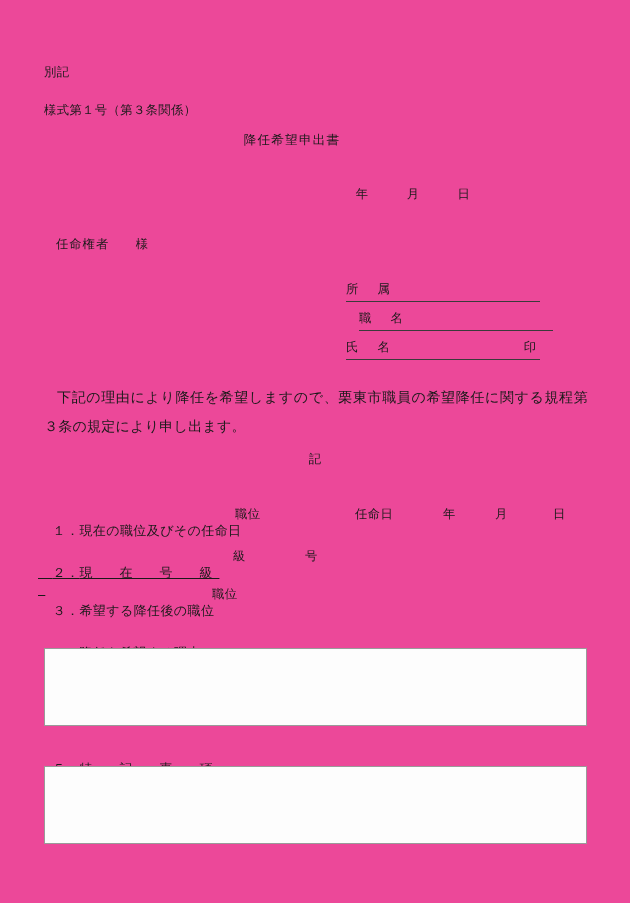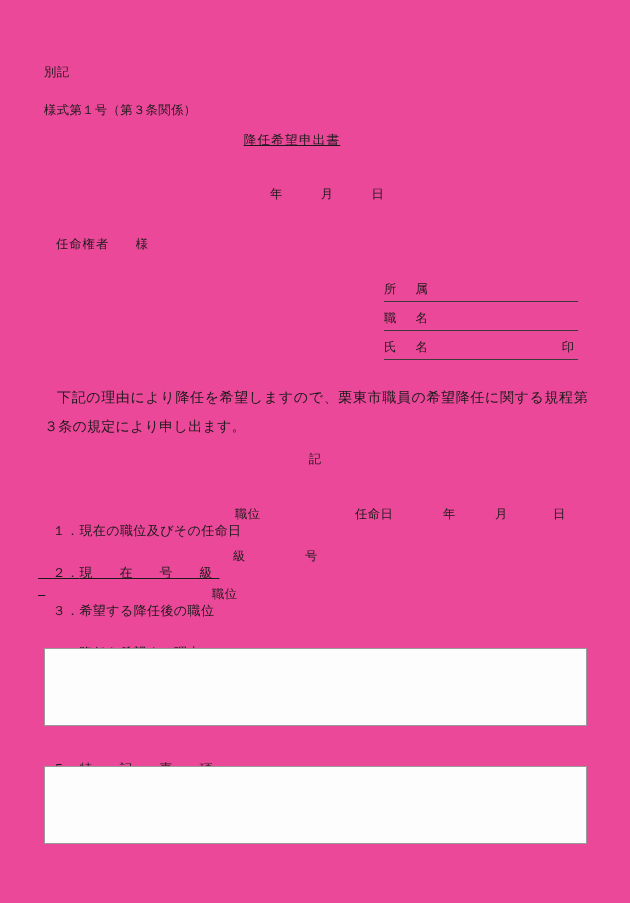"降任希望申出書" #doc-title { text-decoration: underline -> none }
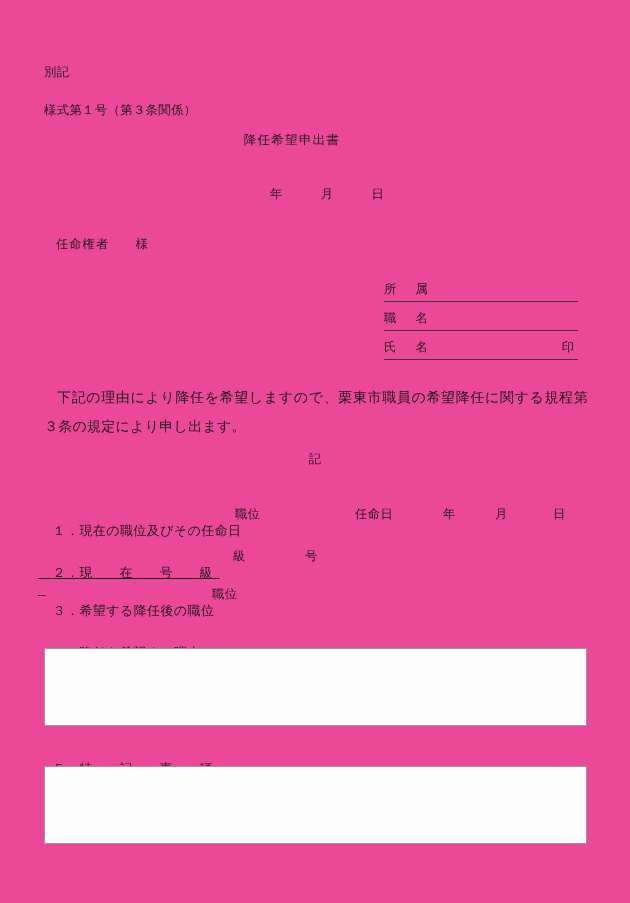"年 月 日" #date-line { text-align: none -> center }
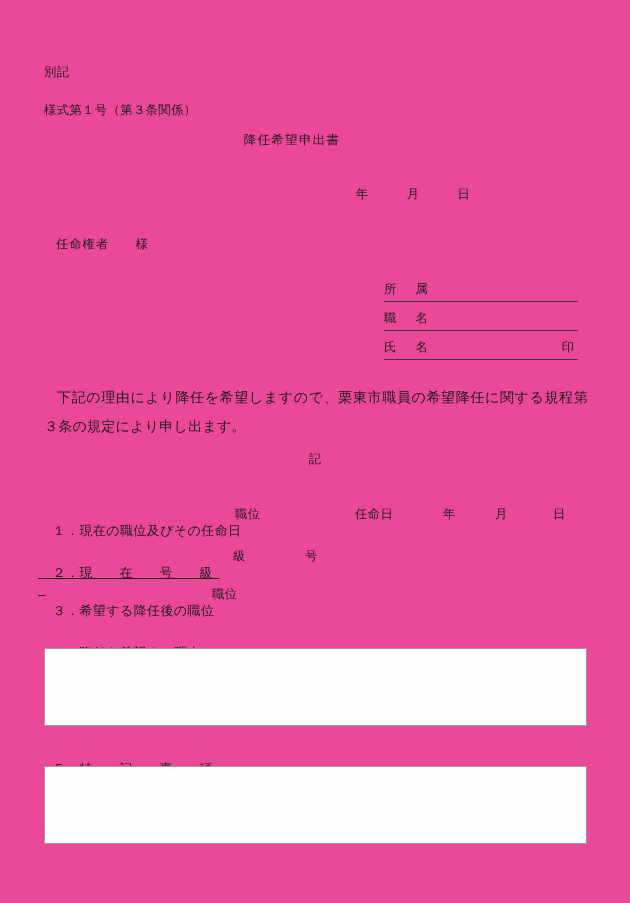"所 属" .sig-row { left: 384px -> 346px }
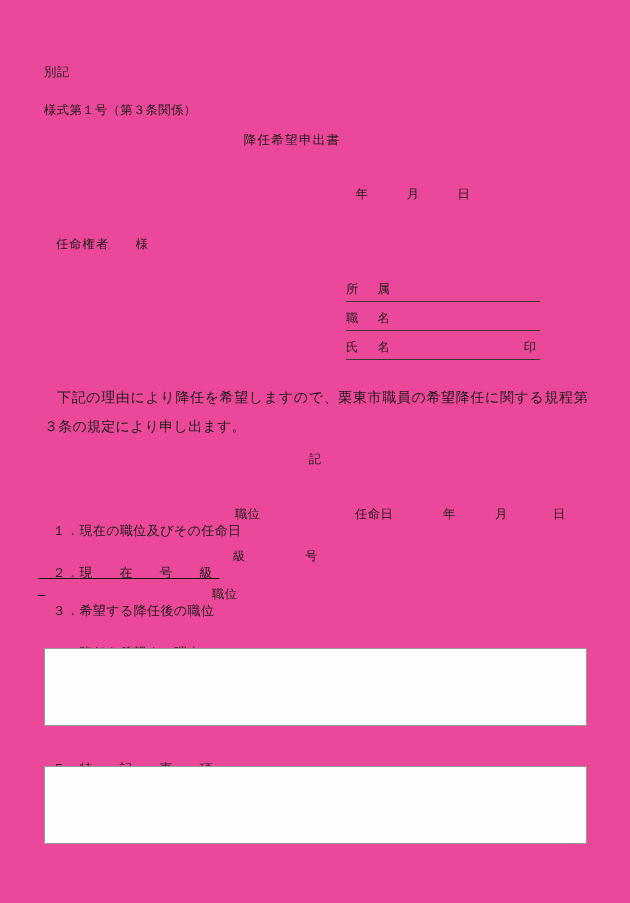"職 名" #sig-1 { margin-left: none -> 13px }
